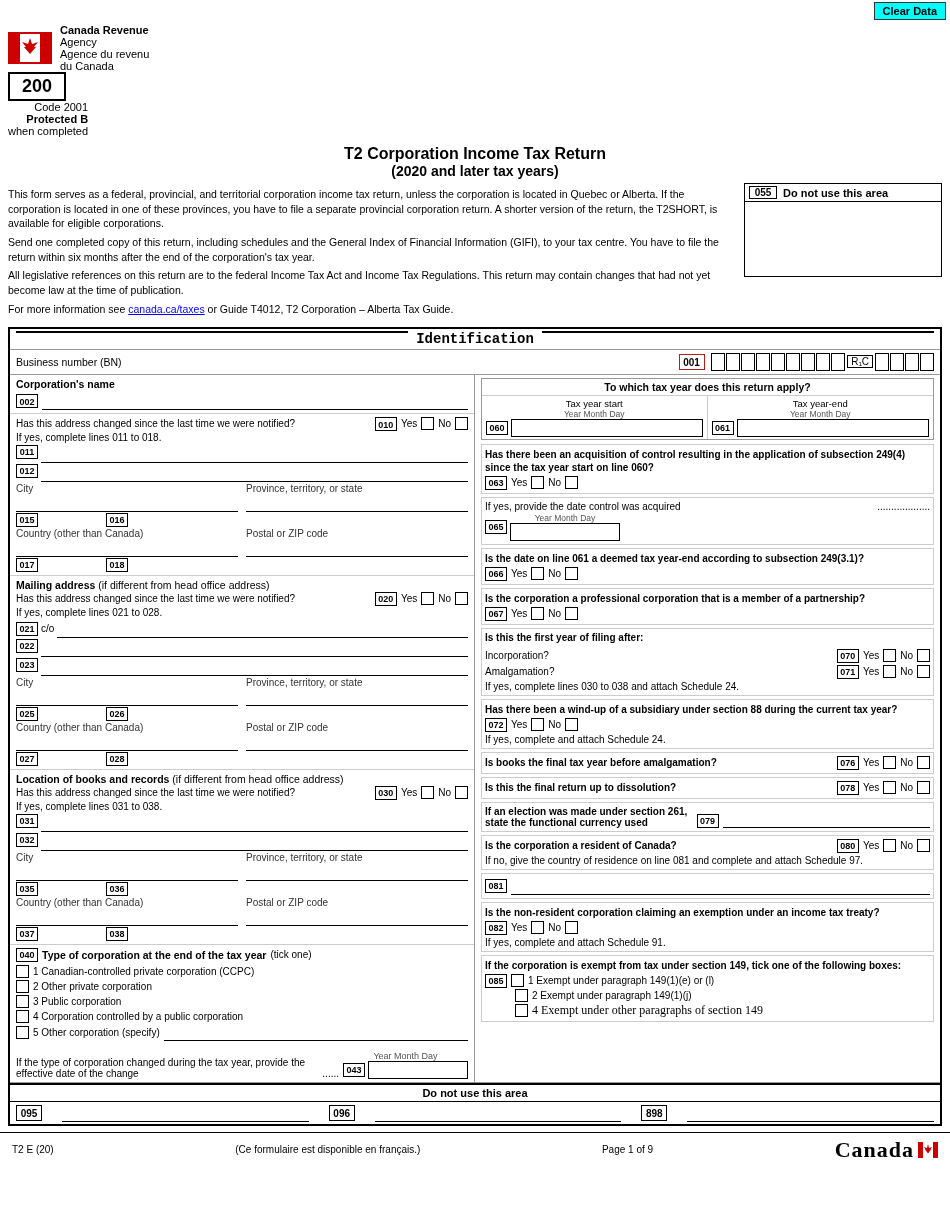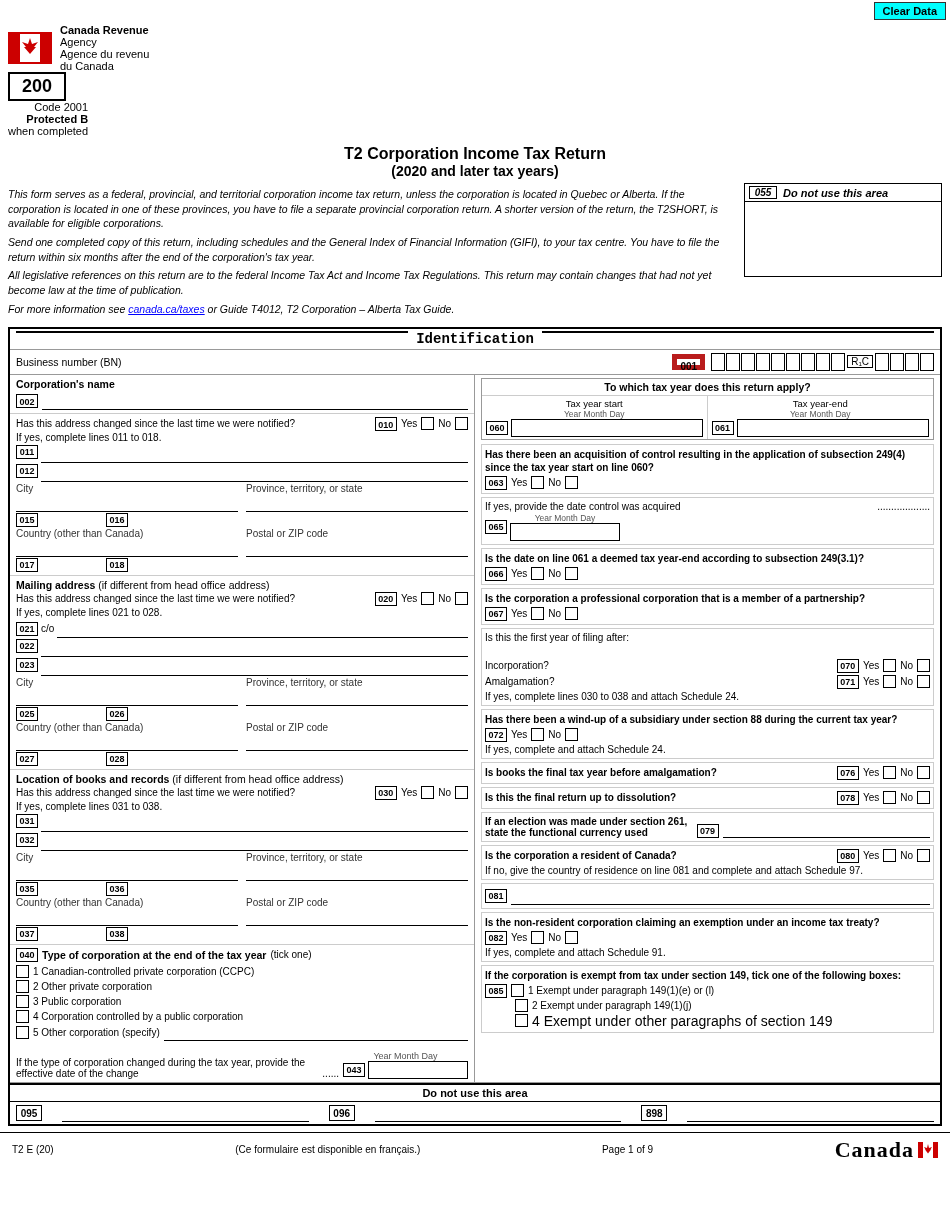"This form serves as a" div { font-style: italic -> none }
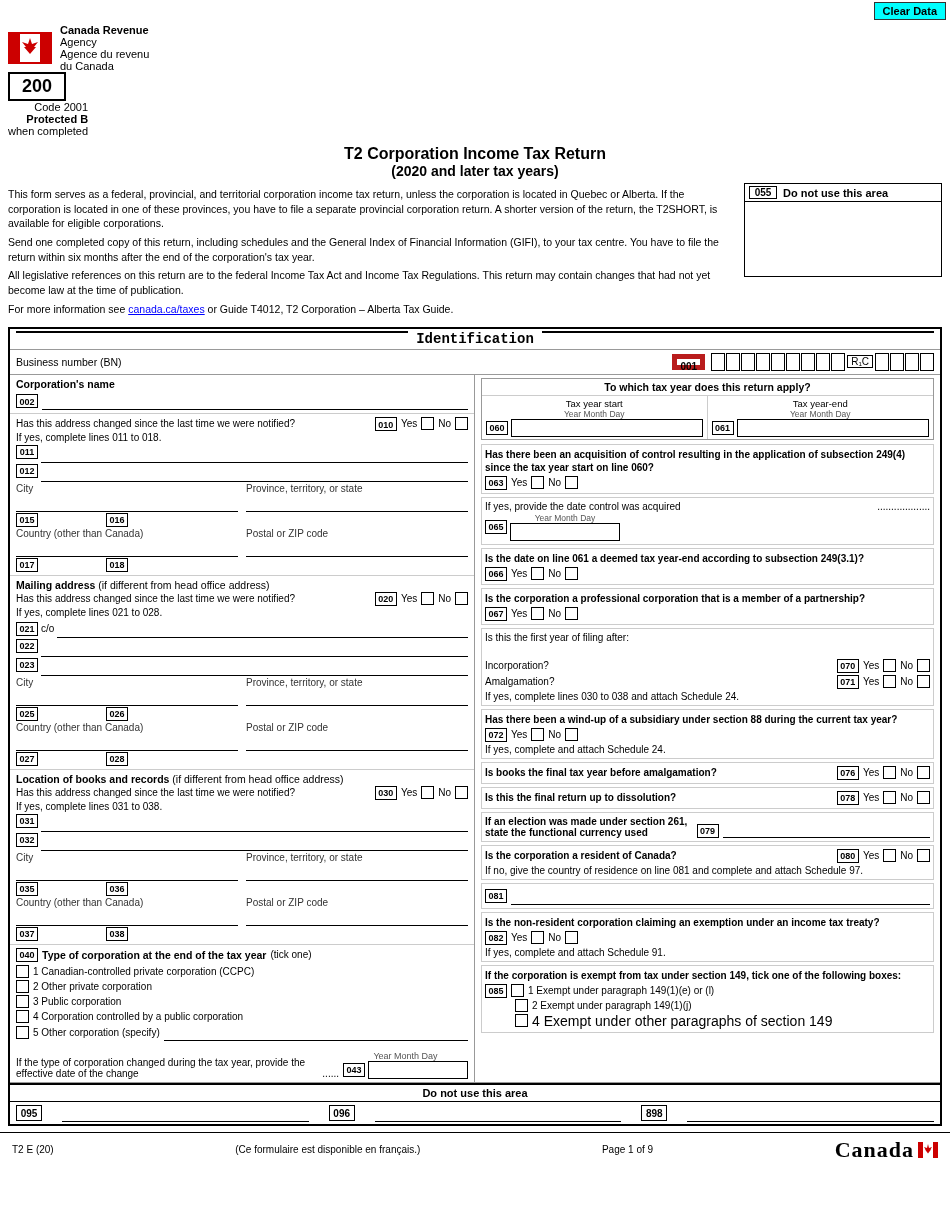"001" span { border: 5px solid #b91c1c -> 1px solid #b91c1c }
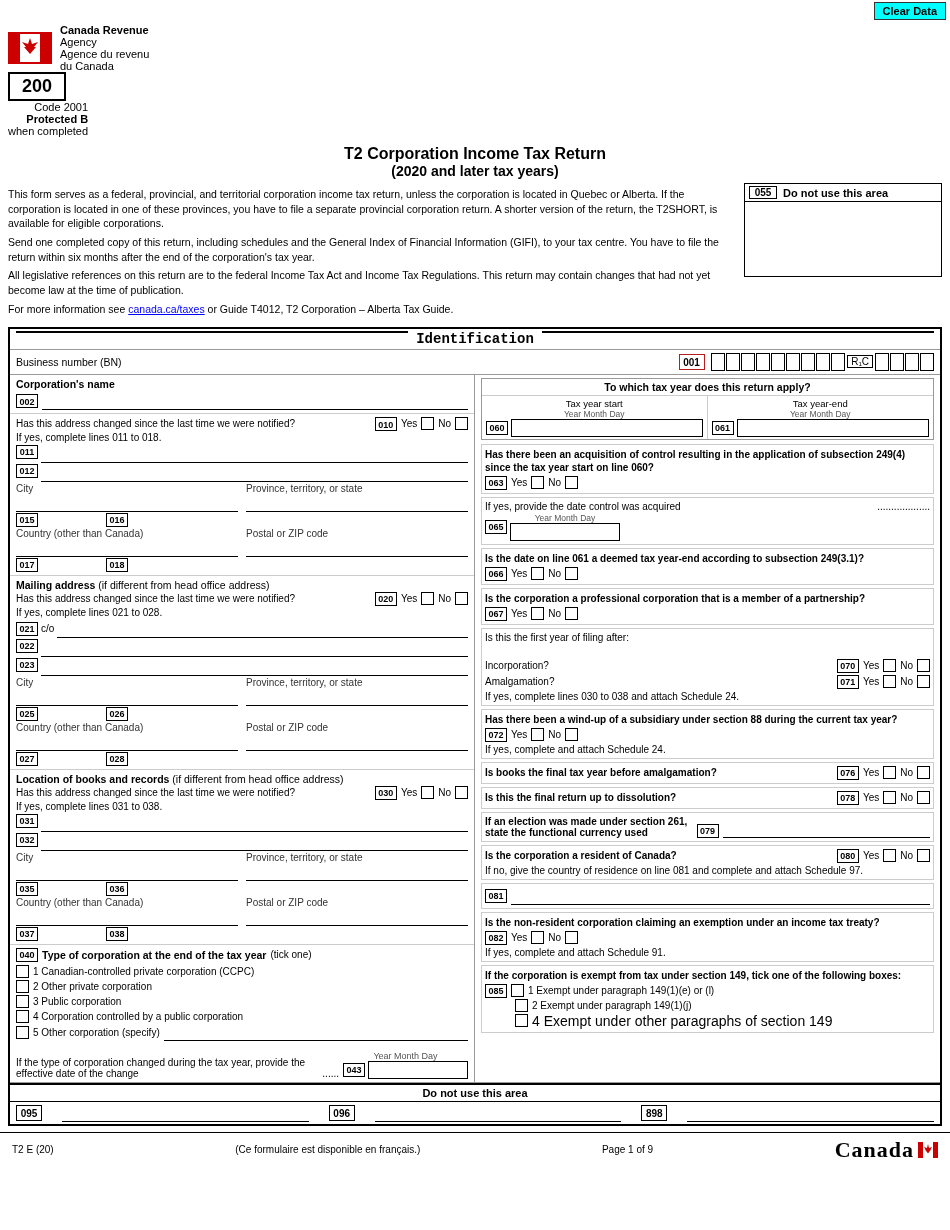"Is this the first year" div { font-weight: normal -> bold; margin-bottom: 16px -> 6px }
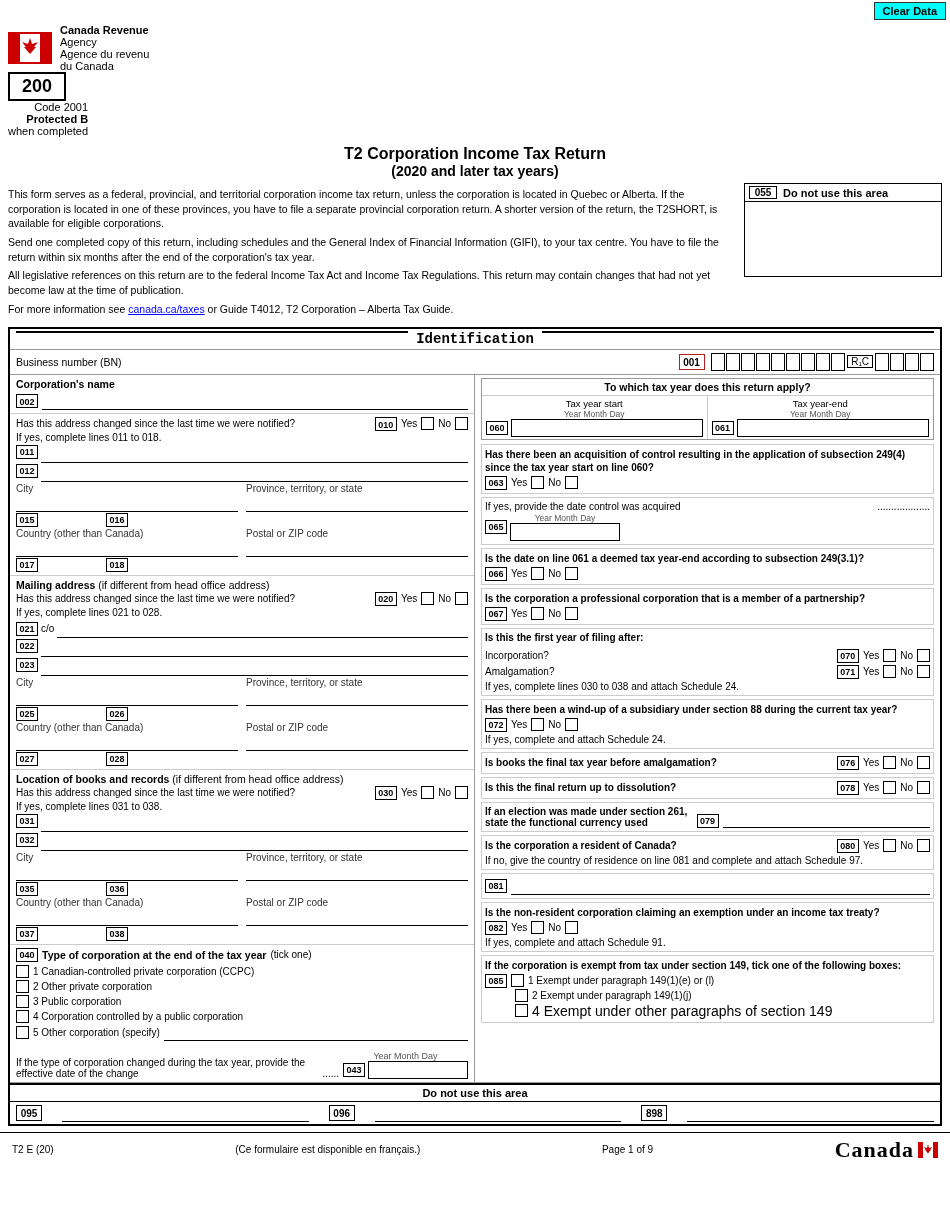"4 Exempt under other paragraphs" span { font-family: none -> Liberation Serif, serif; font-size: 14px -> 12px }
